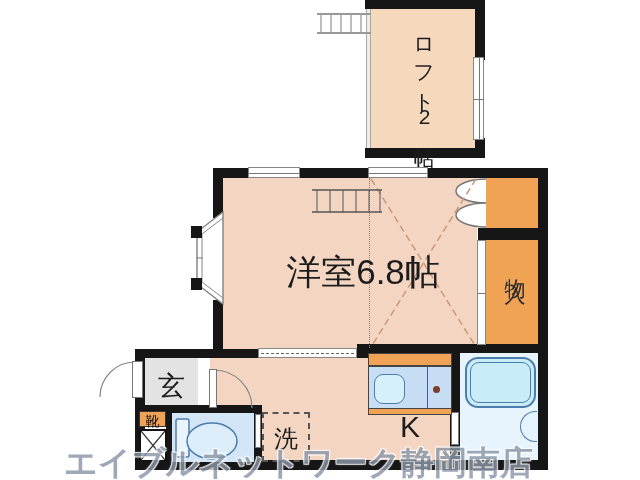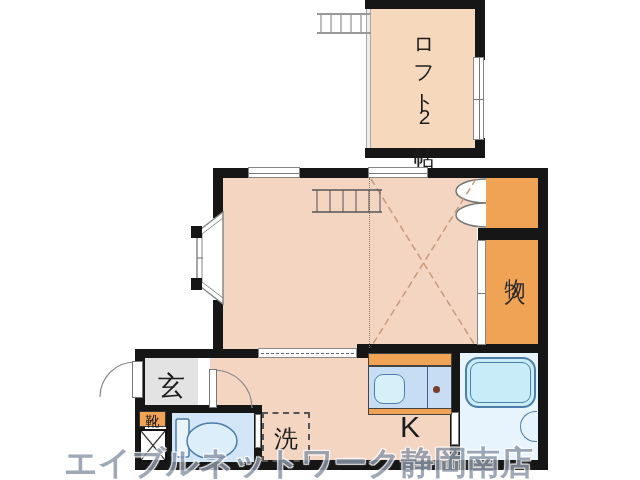"洋室6.8帖" div.lbl { html: none -> <div>洋室6.8帖</div> }
